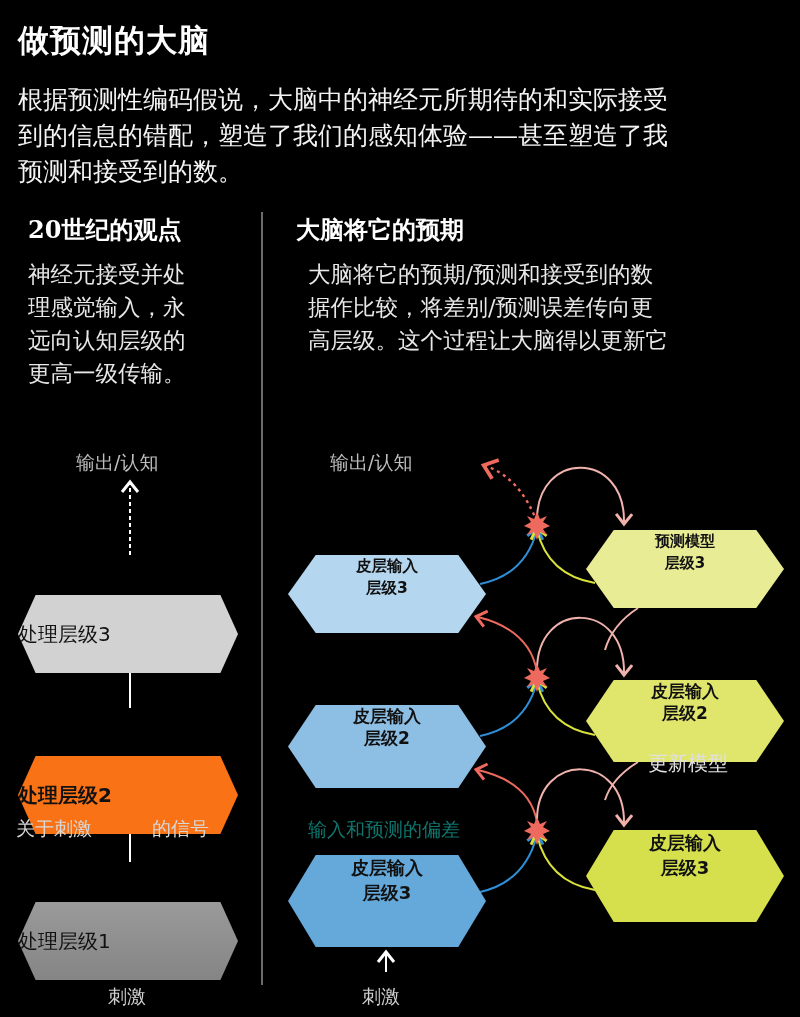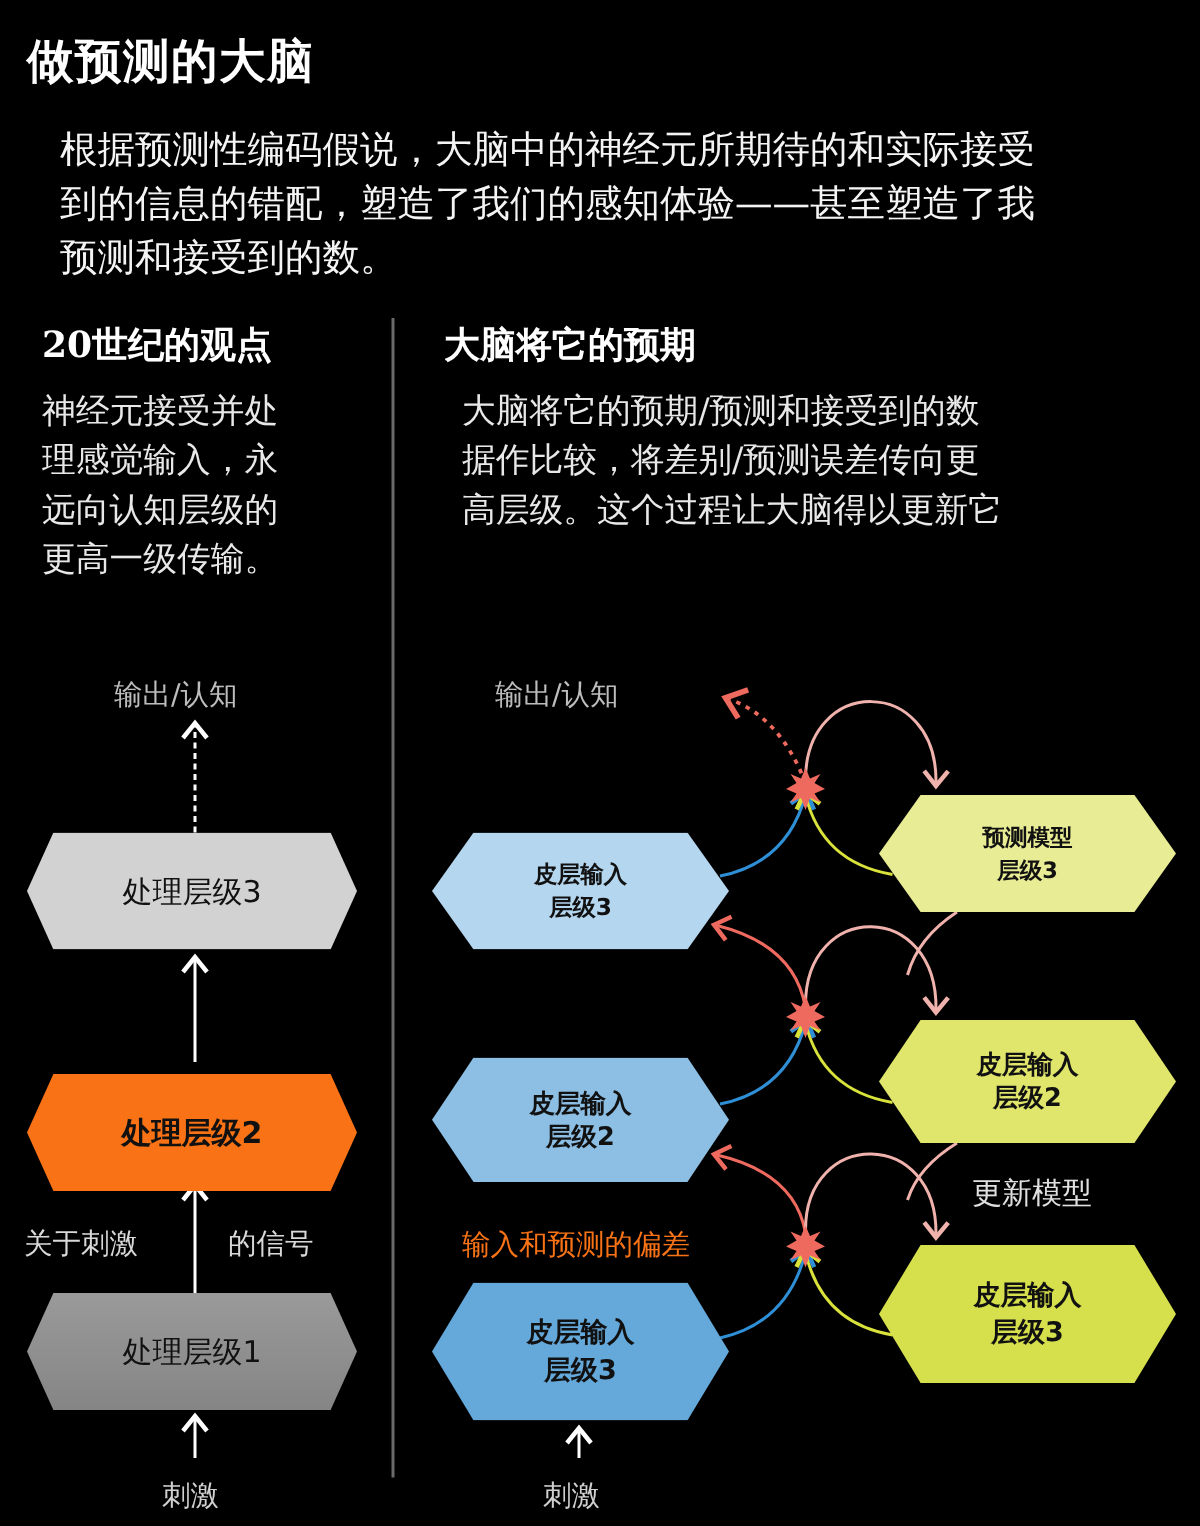"根据预测性编码假说，大脑中的神经元所期待的和实际接受" .intro-line { margin-left: 22px -> none }
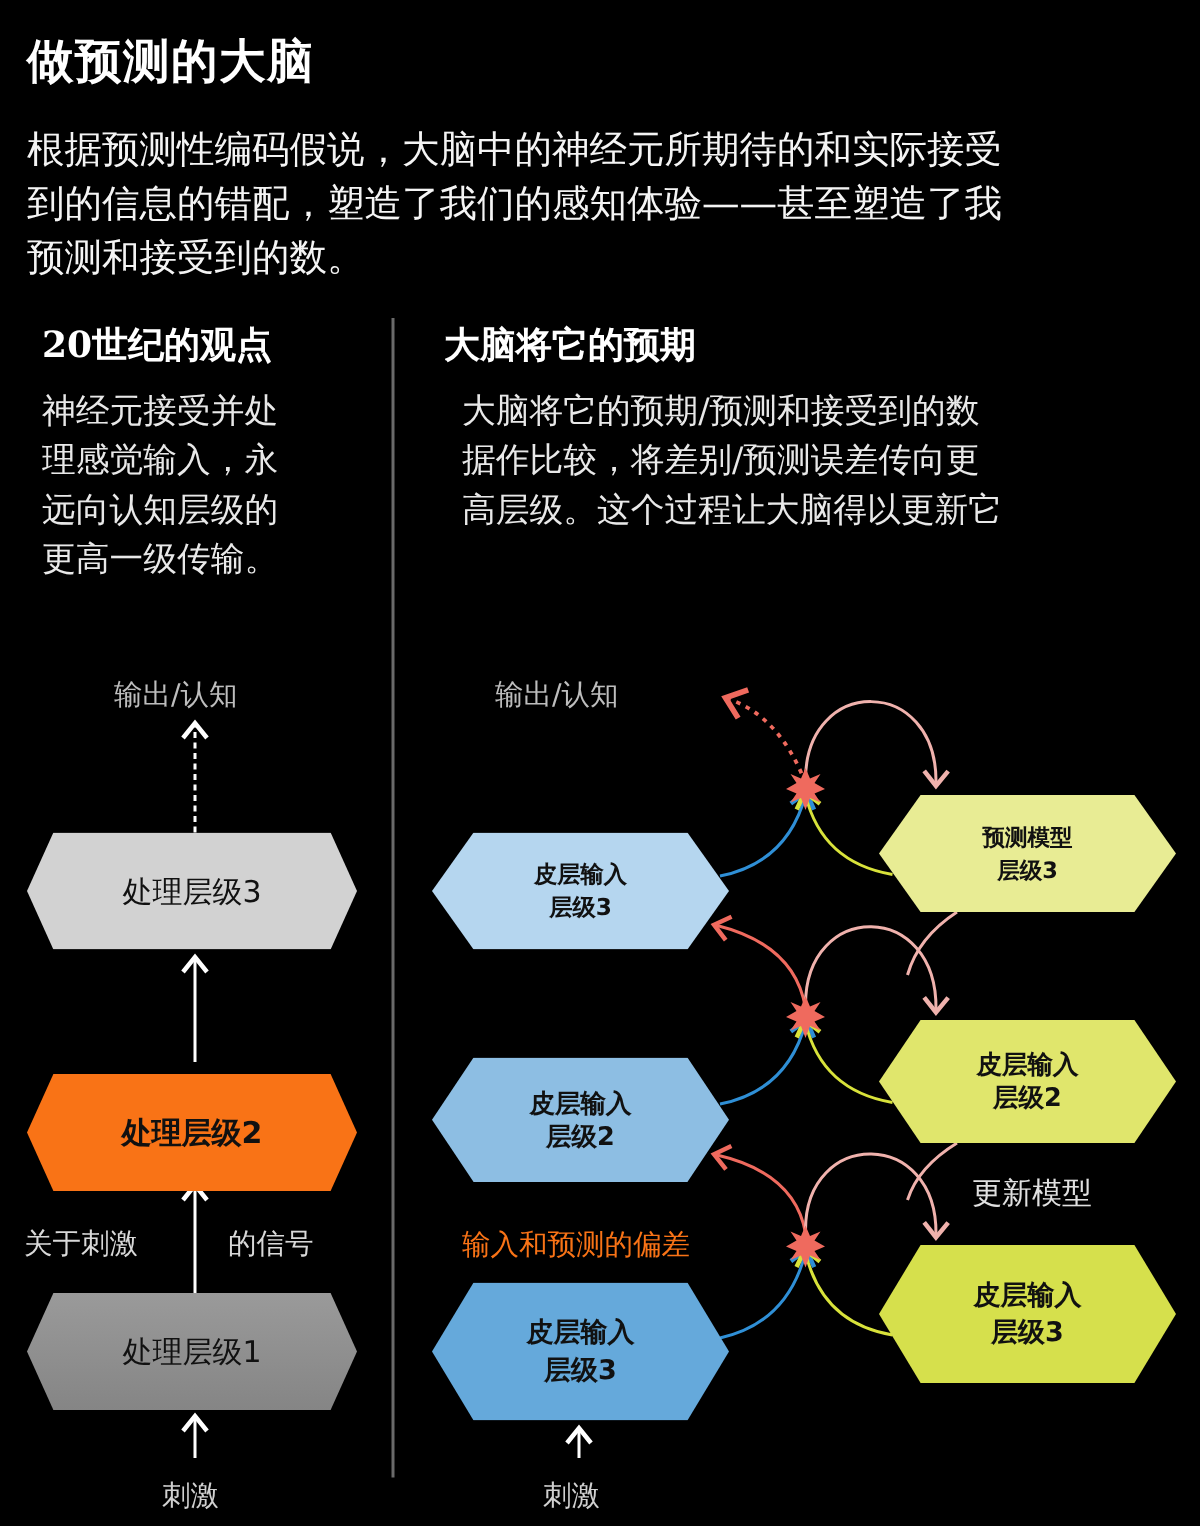"预测模型" .hex { justify-content: center -> none }
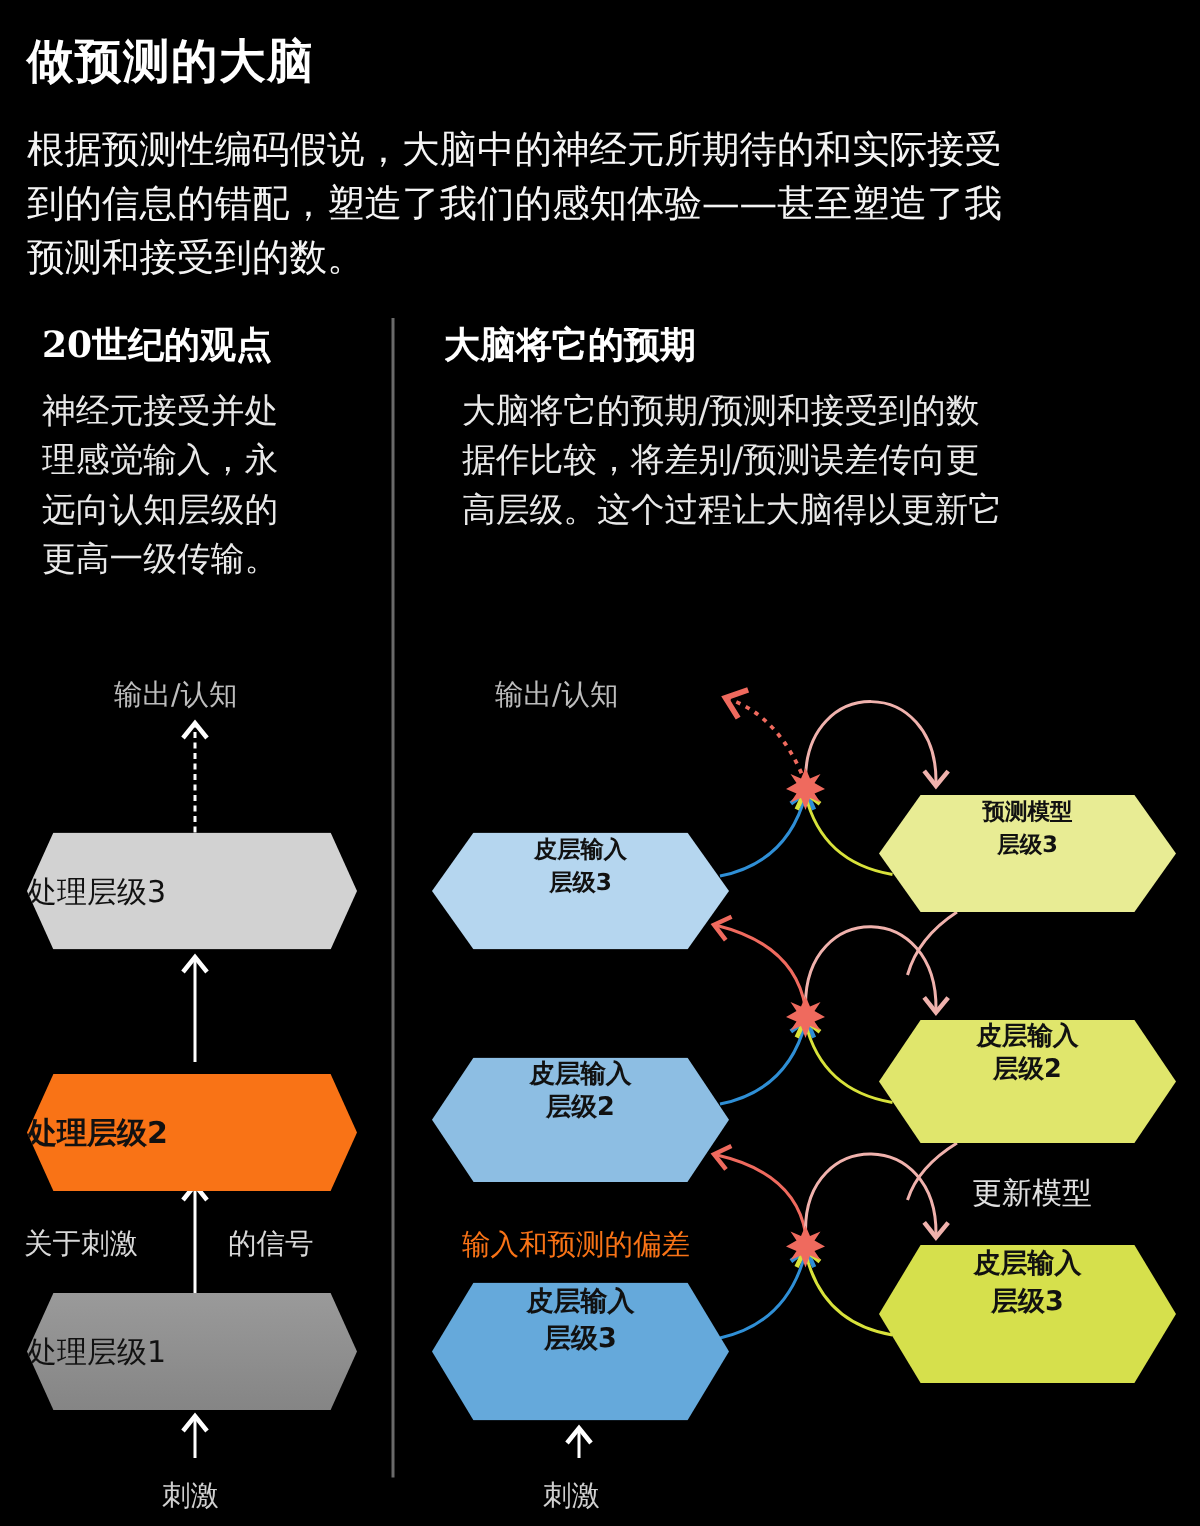"处理层级3" .hex-left { margin-top: none -> 40px }
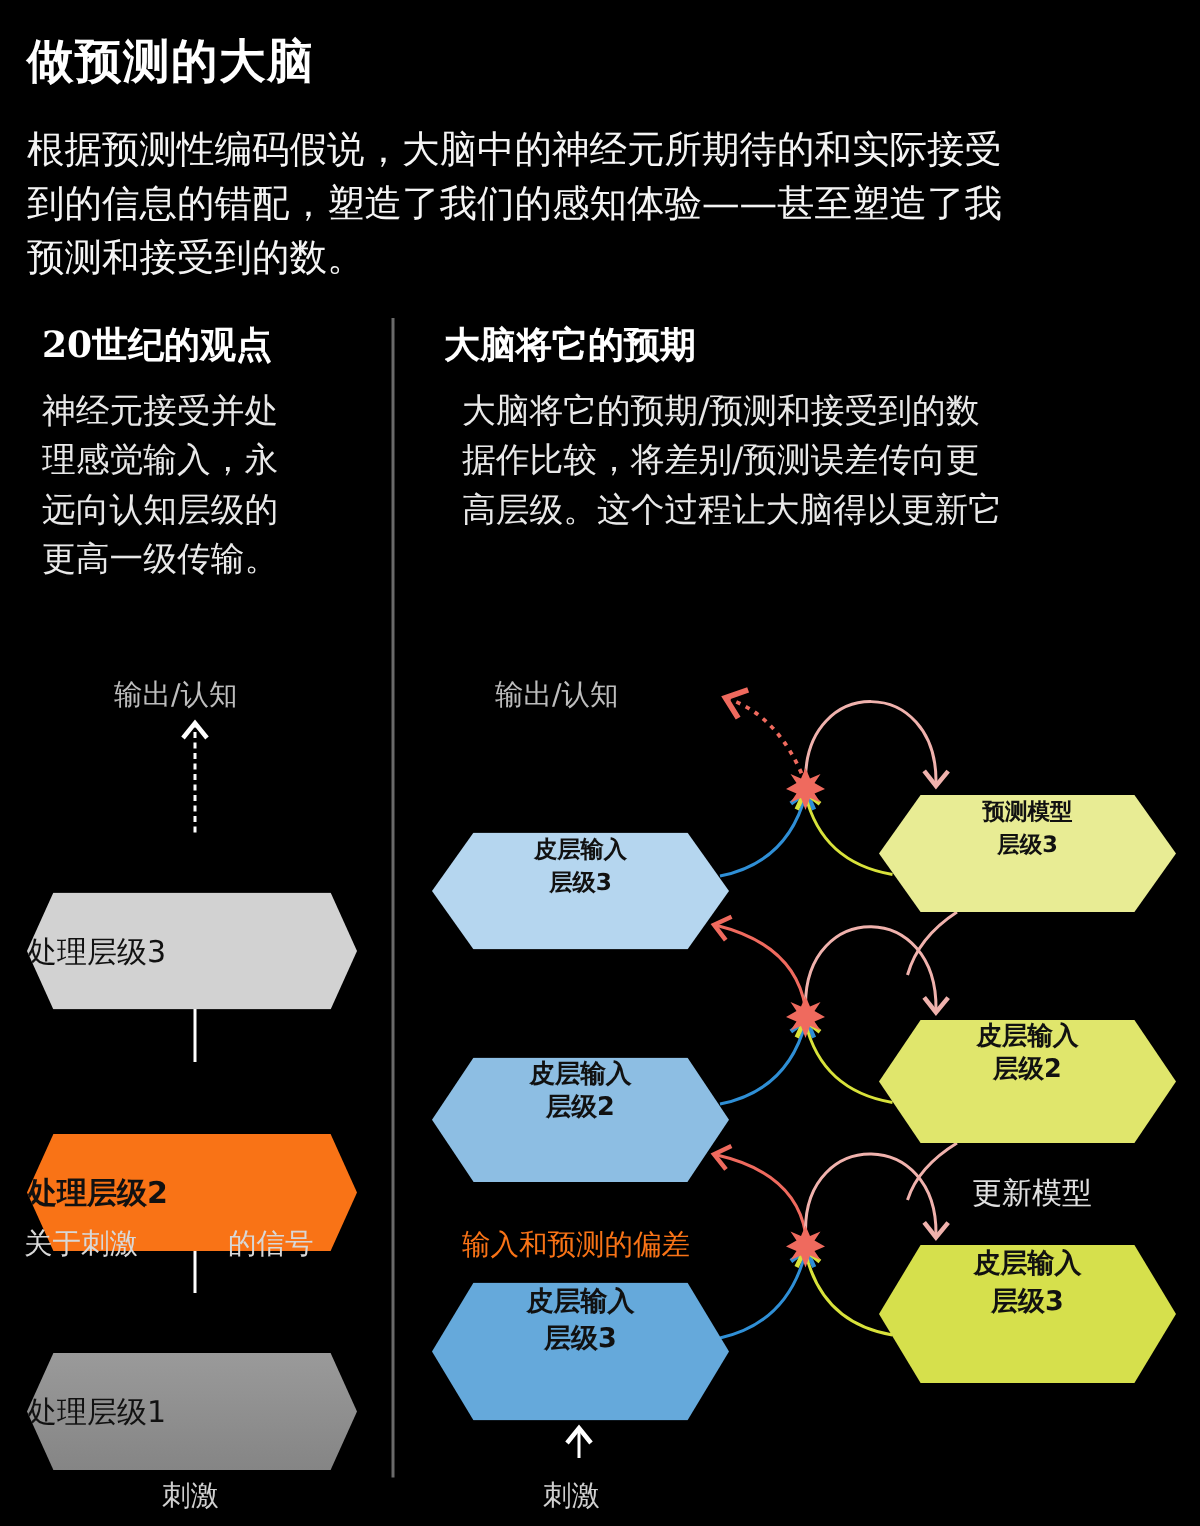"更新模型" div.abs { top: 782px -> 750px }
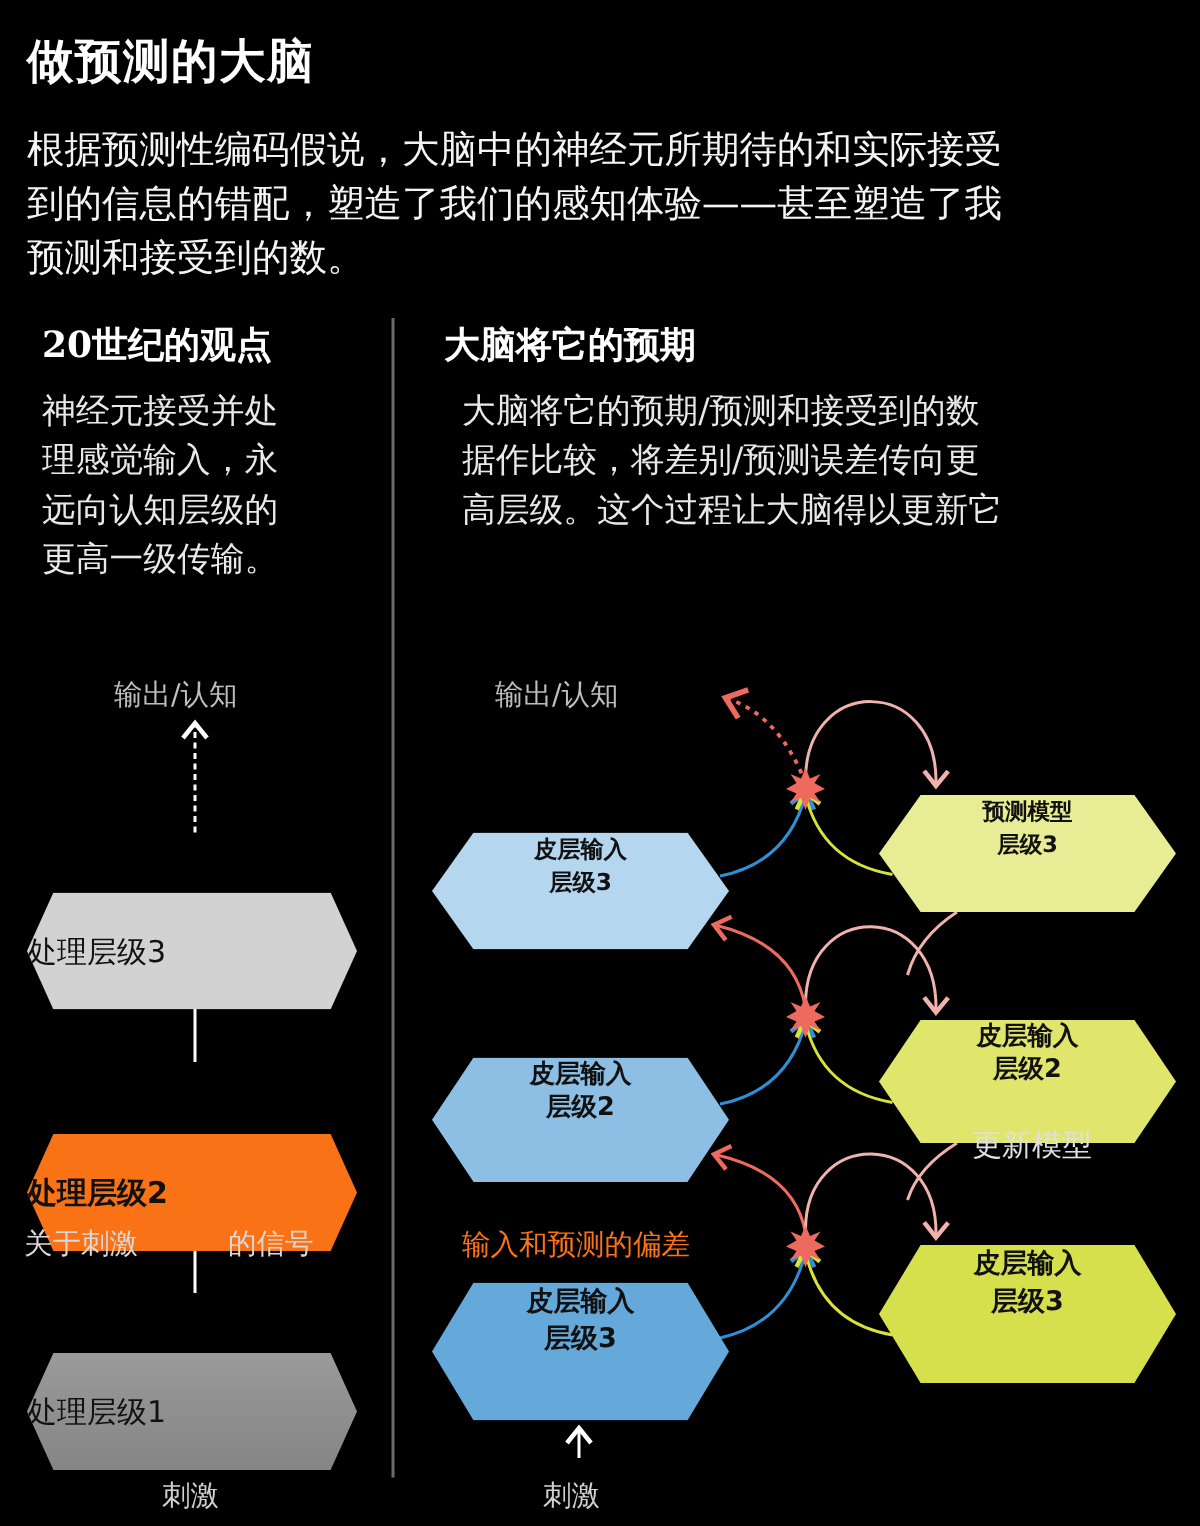"输入和预测的偏差" div.abs { color: #f97316 -> #0f766e }
